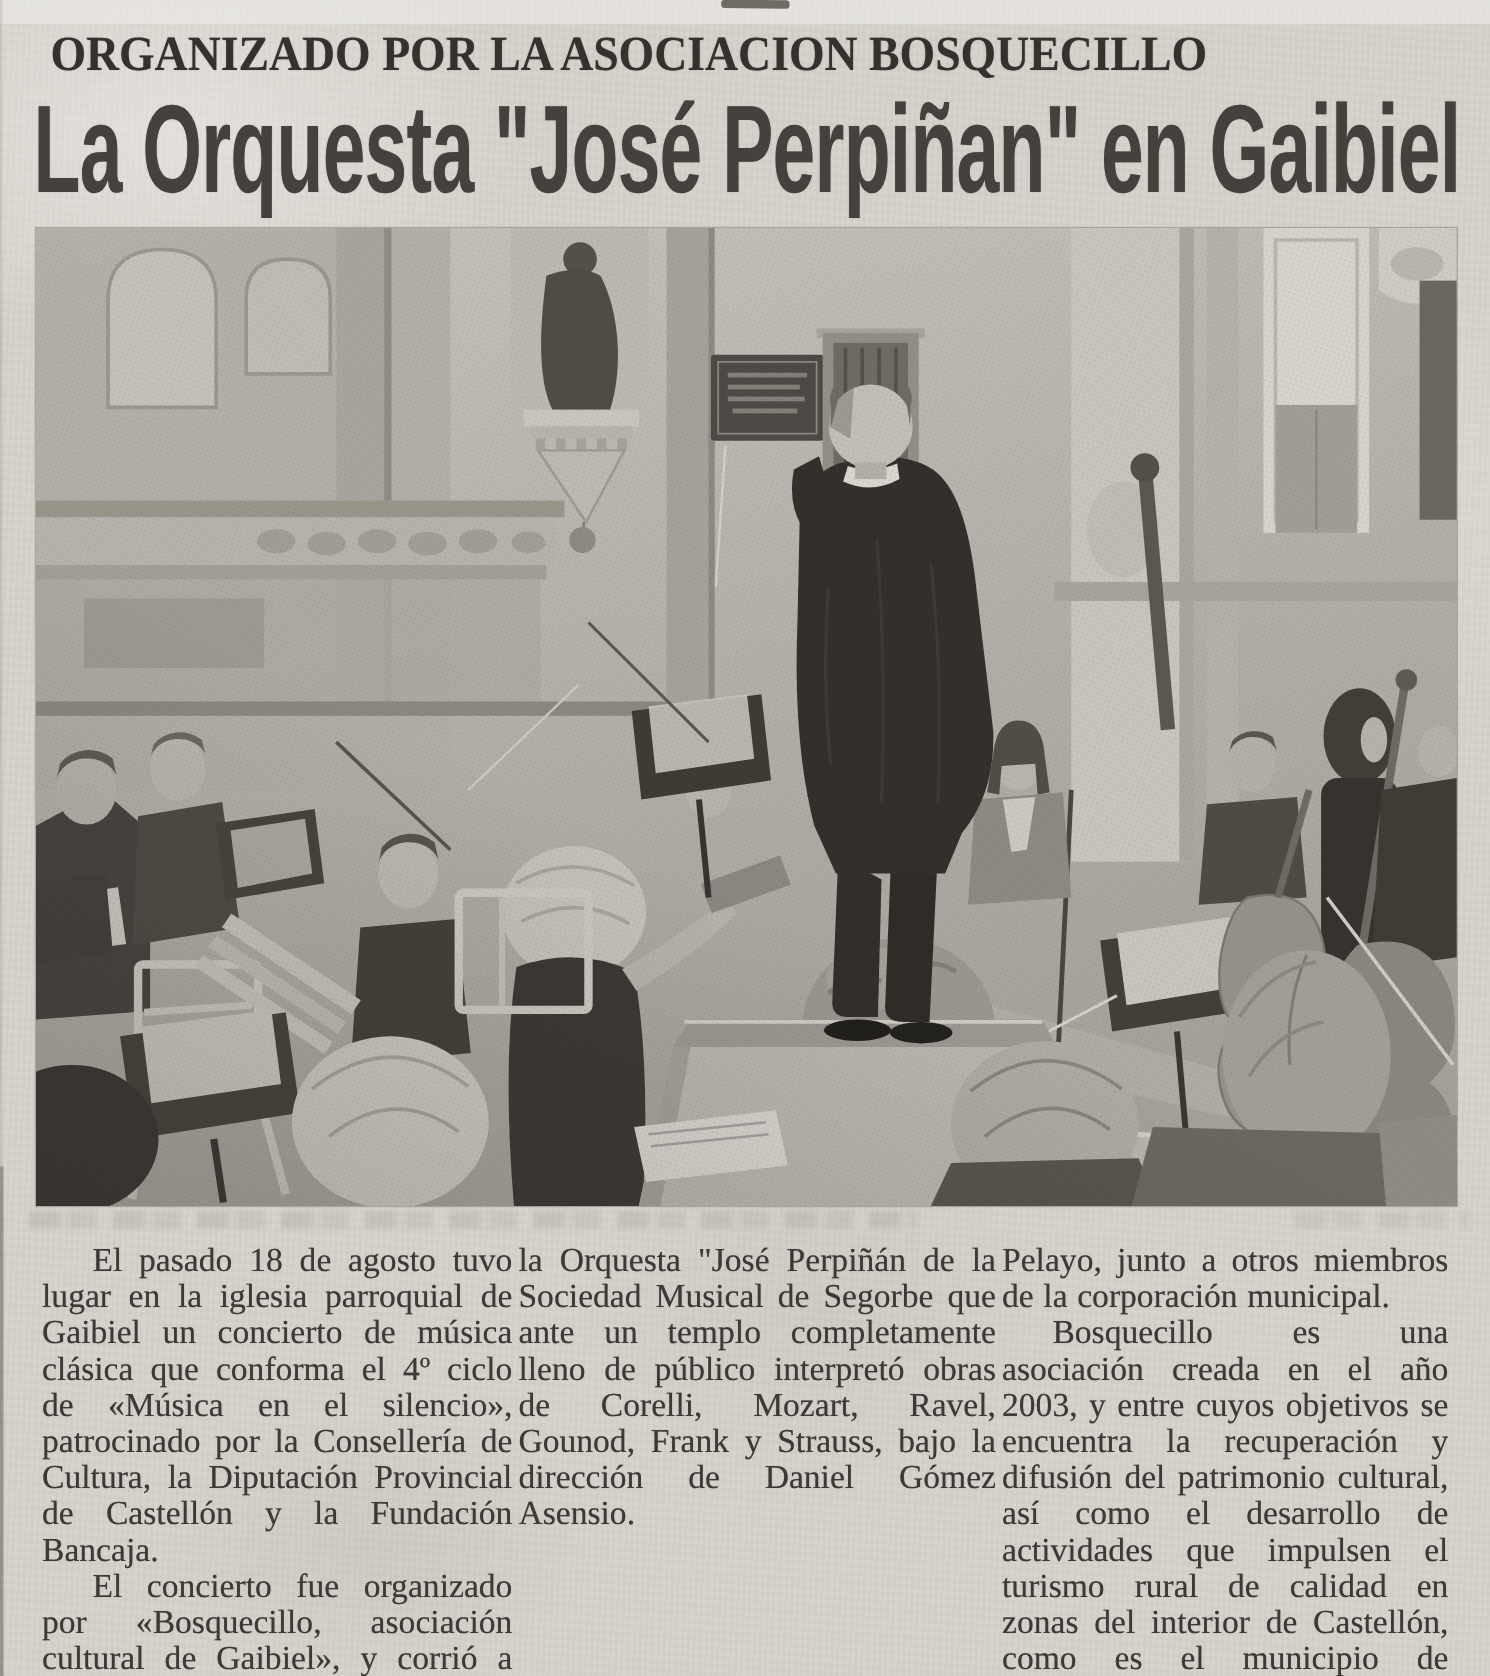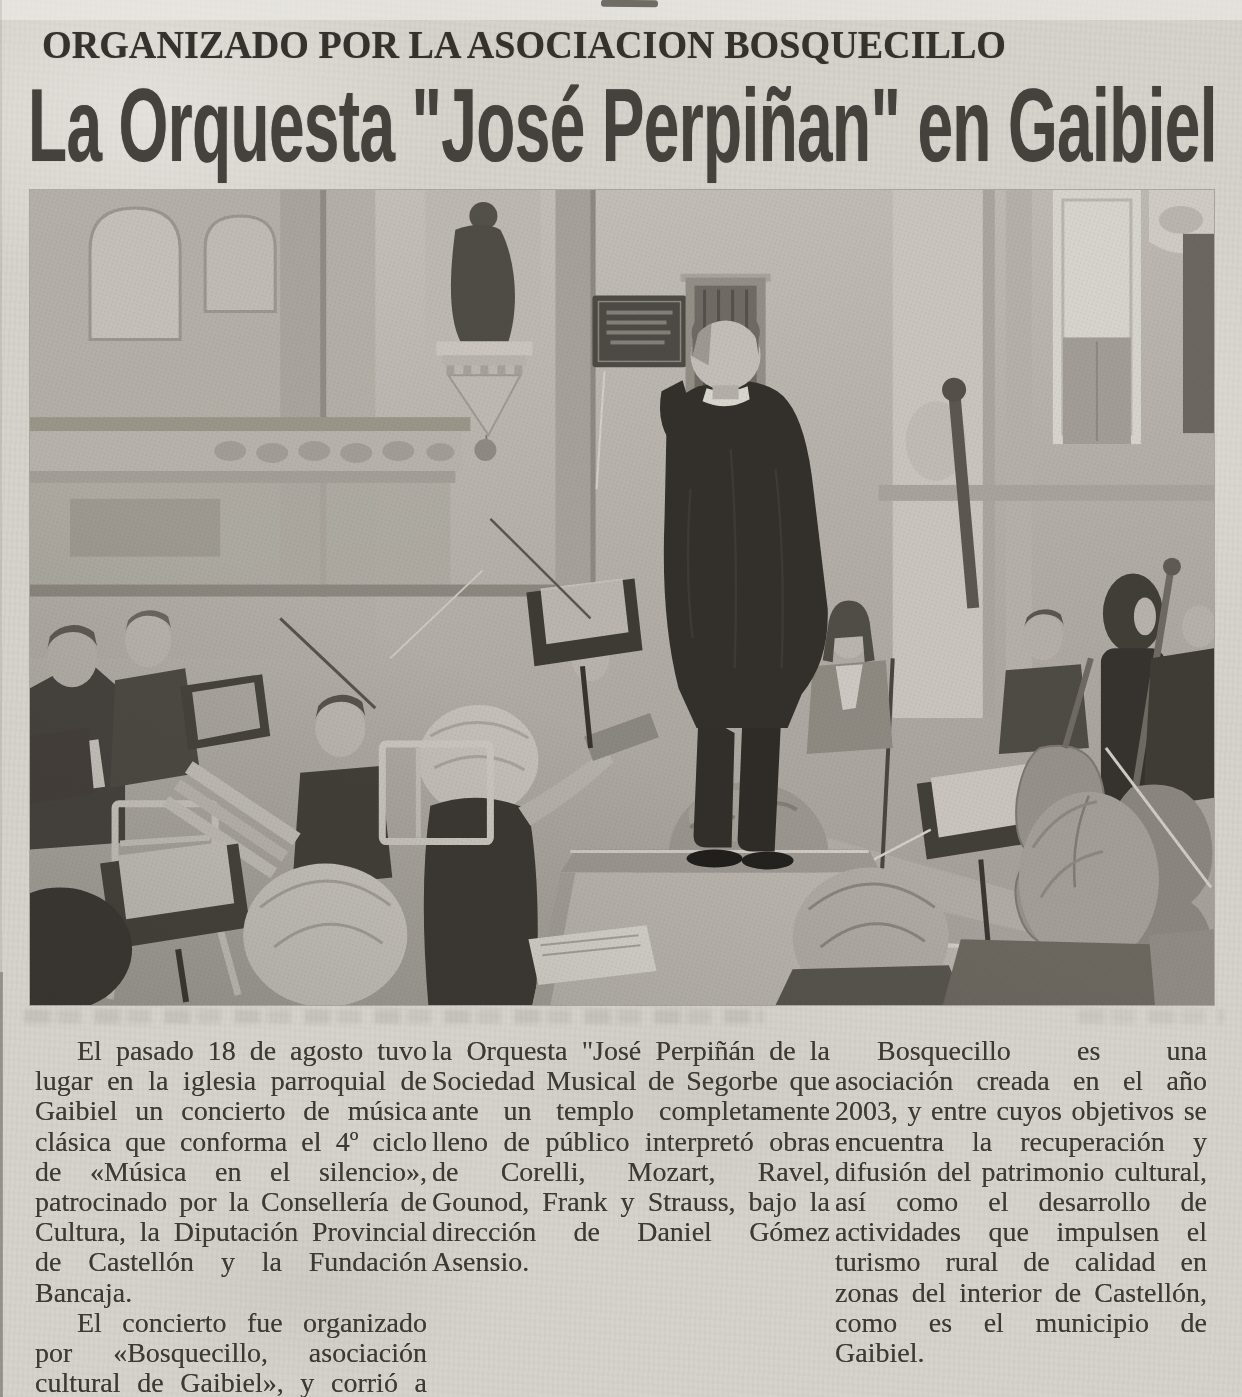"Pelayo, junto a otros miembros" p { html: none -> <p>Pelayo, junto a otros miembros de la corporación municipal.</p> }
